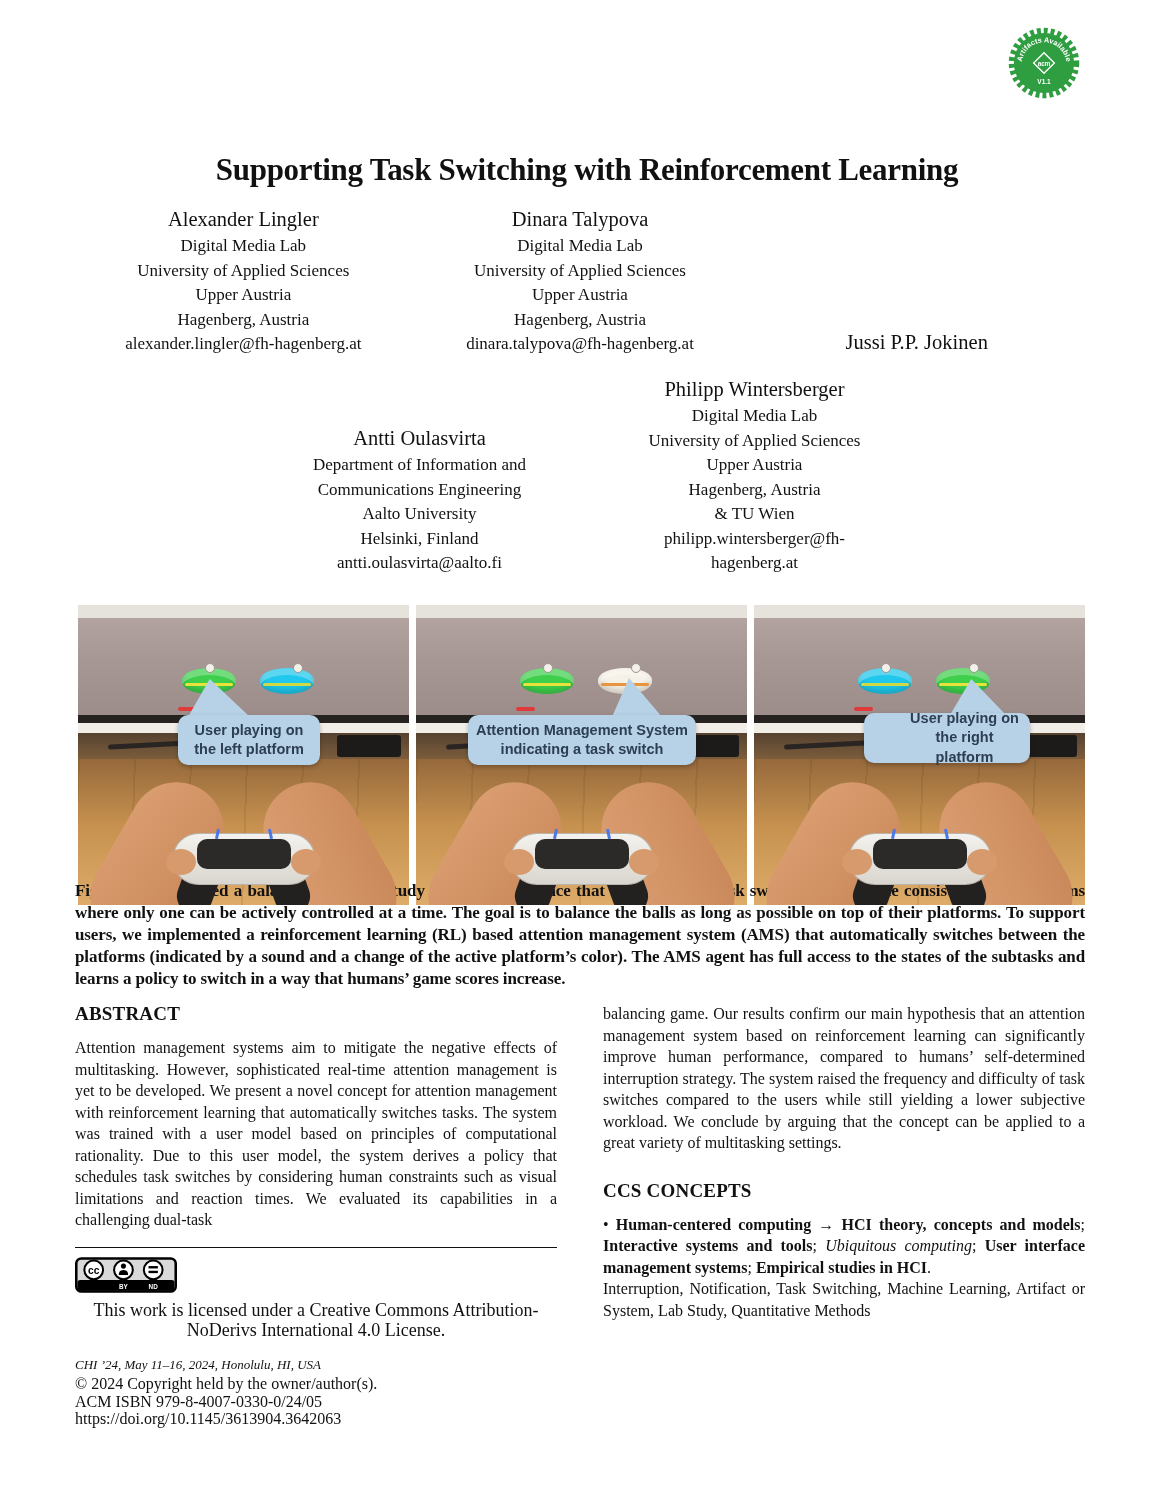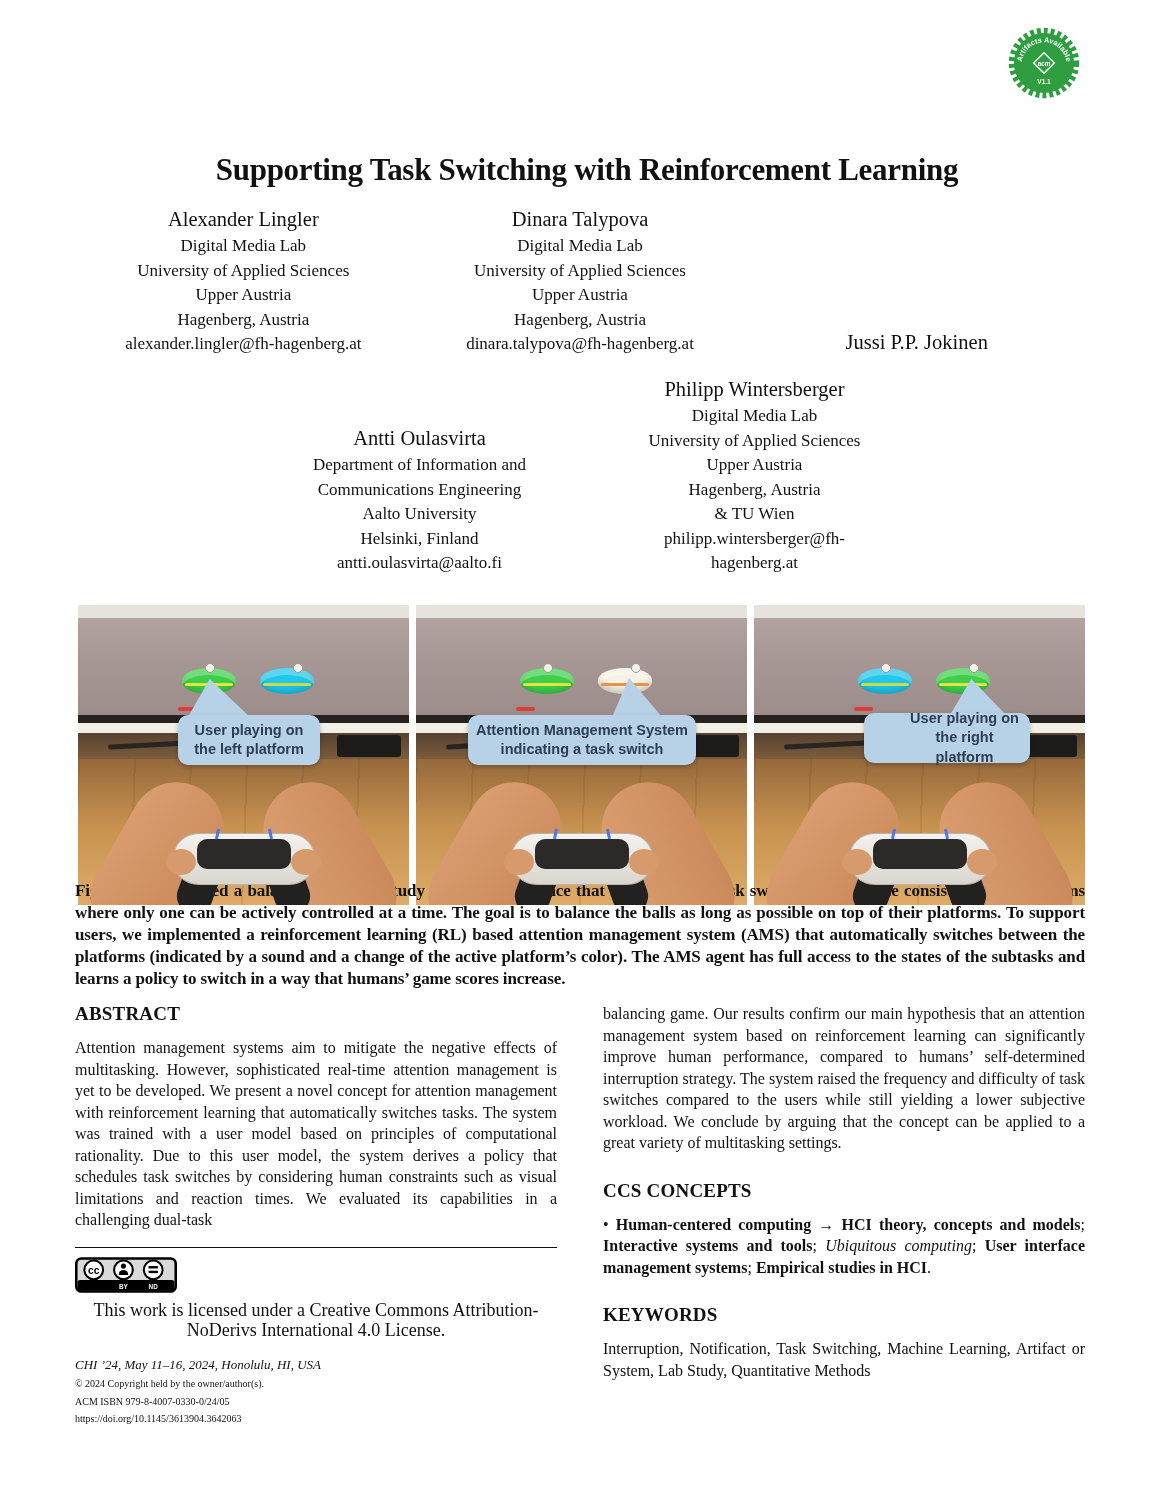"KEYWORDS" h2 { html: <h2>KEYWORDS</h2> -> none }
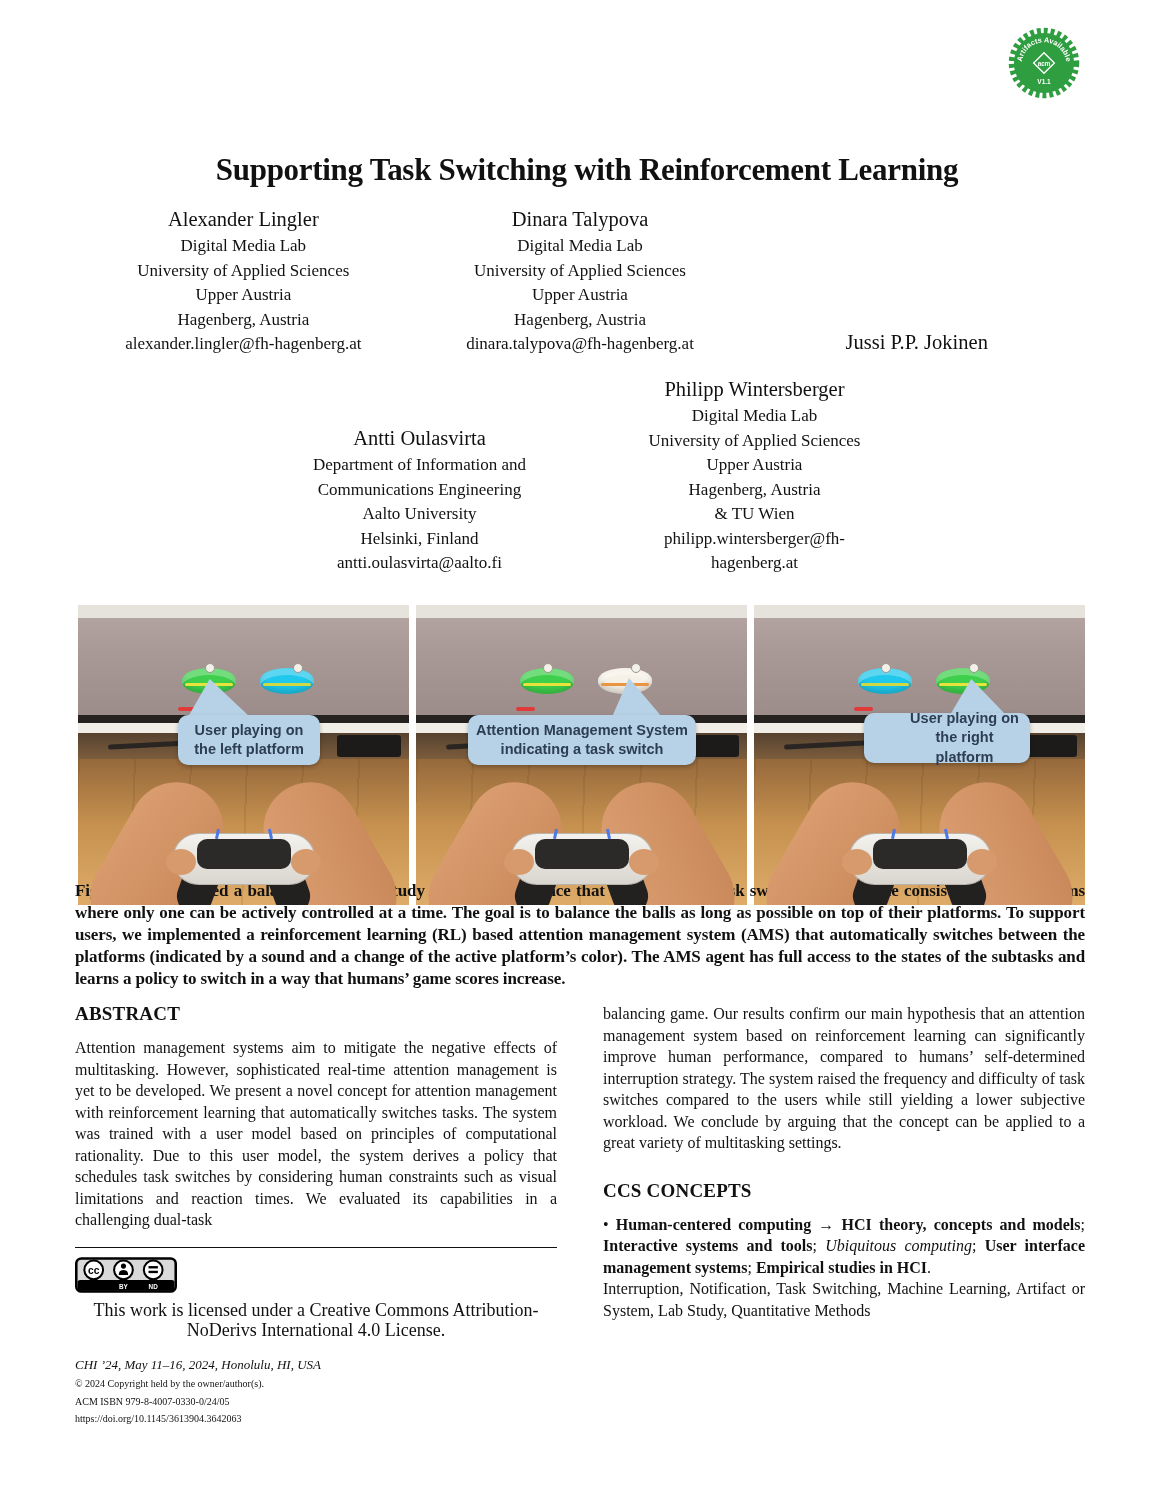"© 2024 Copyright held by" .foot-line { font-size: 10px -> 16px }
